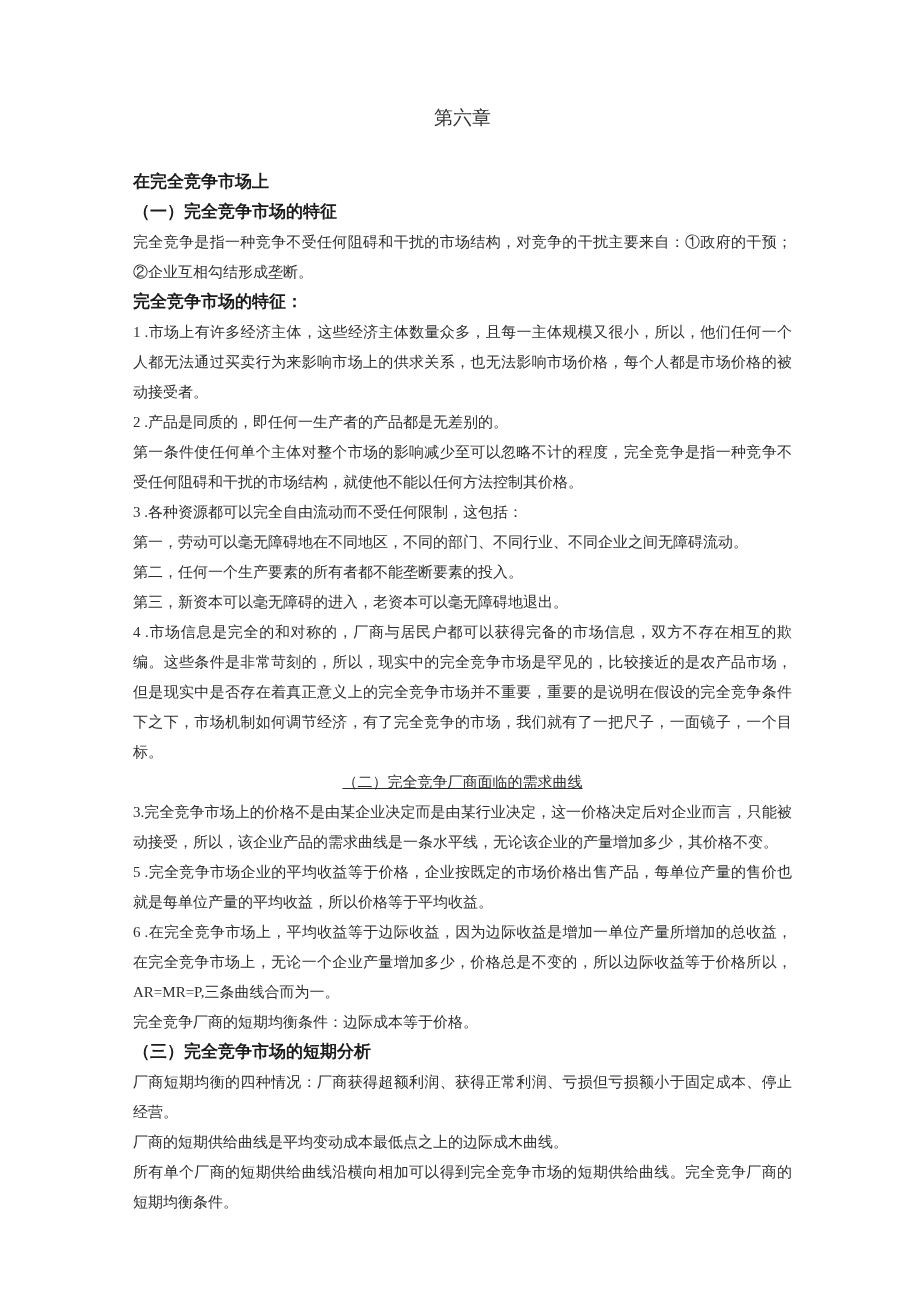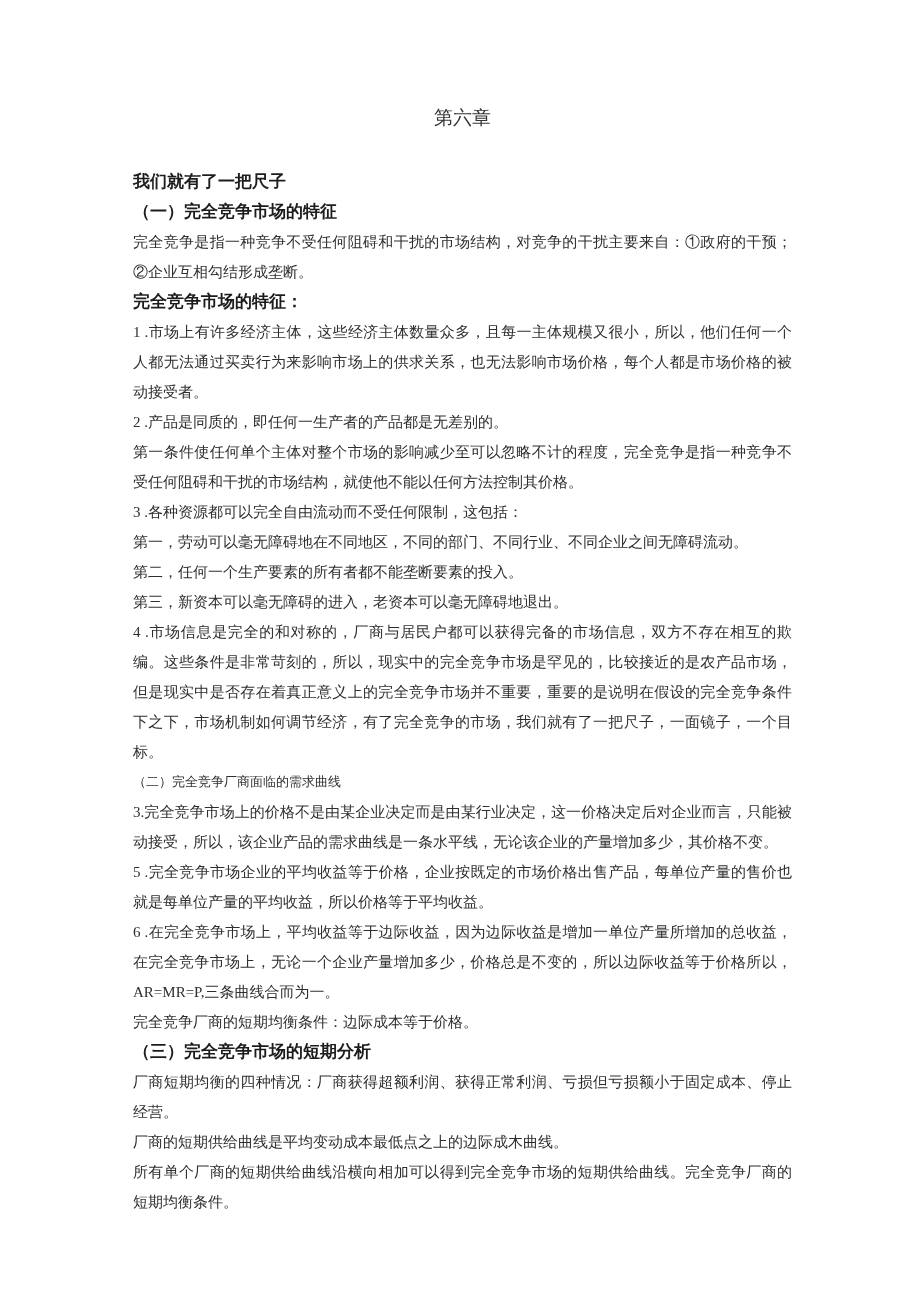"我们就有了一把尺子" div.block { text: 我们就有了一把尺子 -> 在完全竞争市场上 }
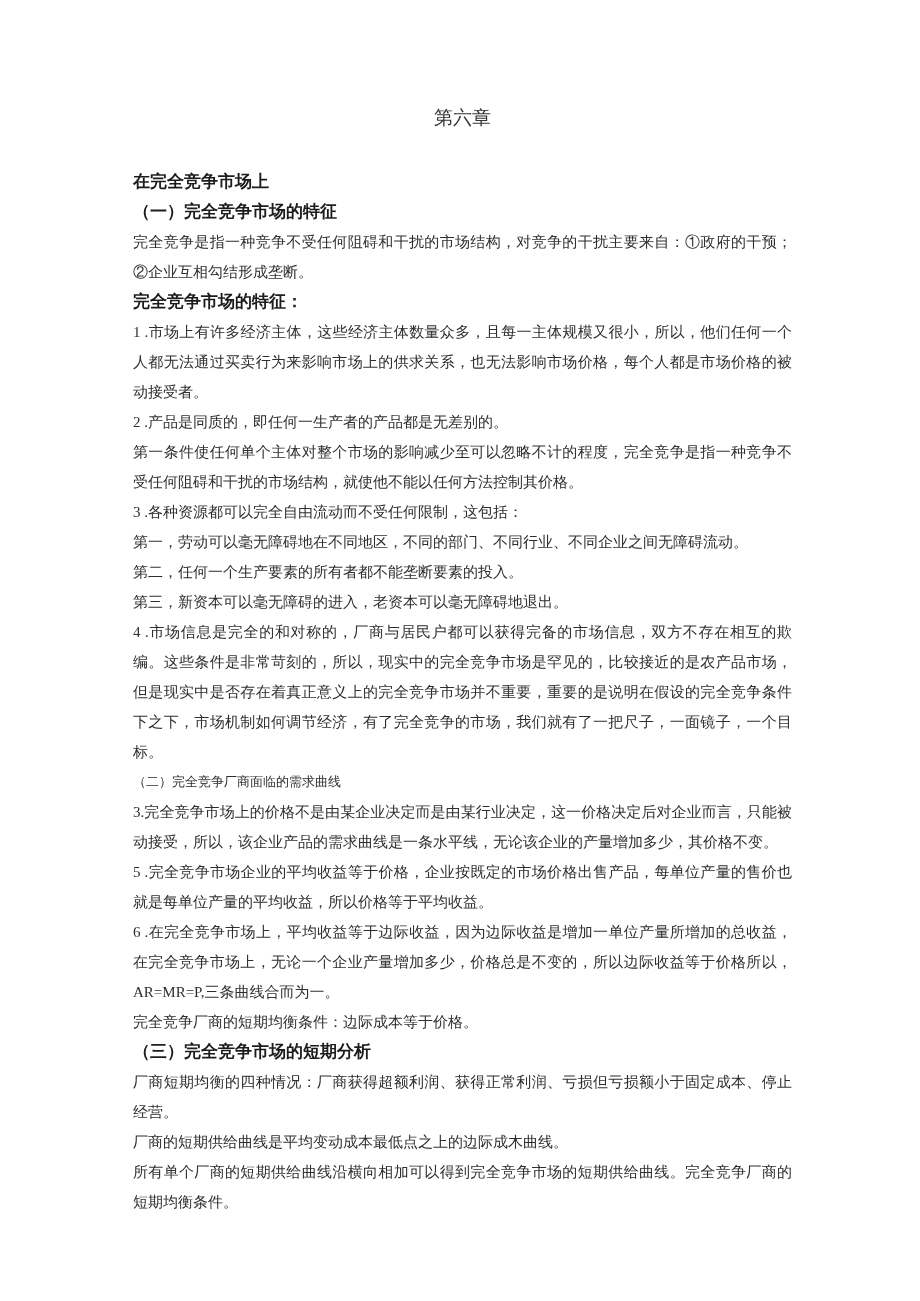"（二）完全竞争厂商面临的需求曲线" .heading-plain { font-size: 13px -> 15px; text-align: left -> center; text-decoration: none -> underline }
